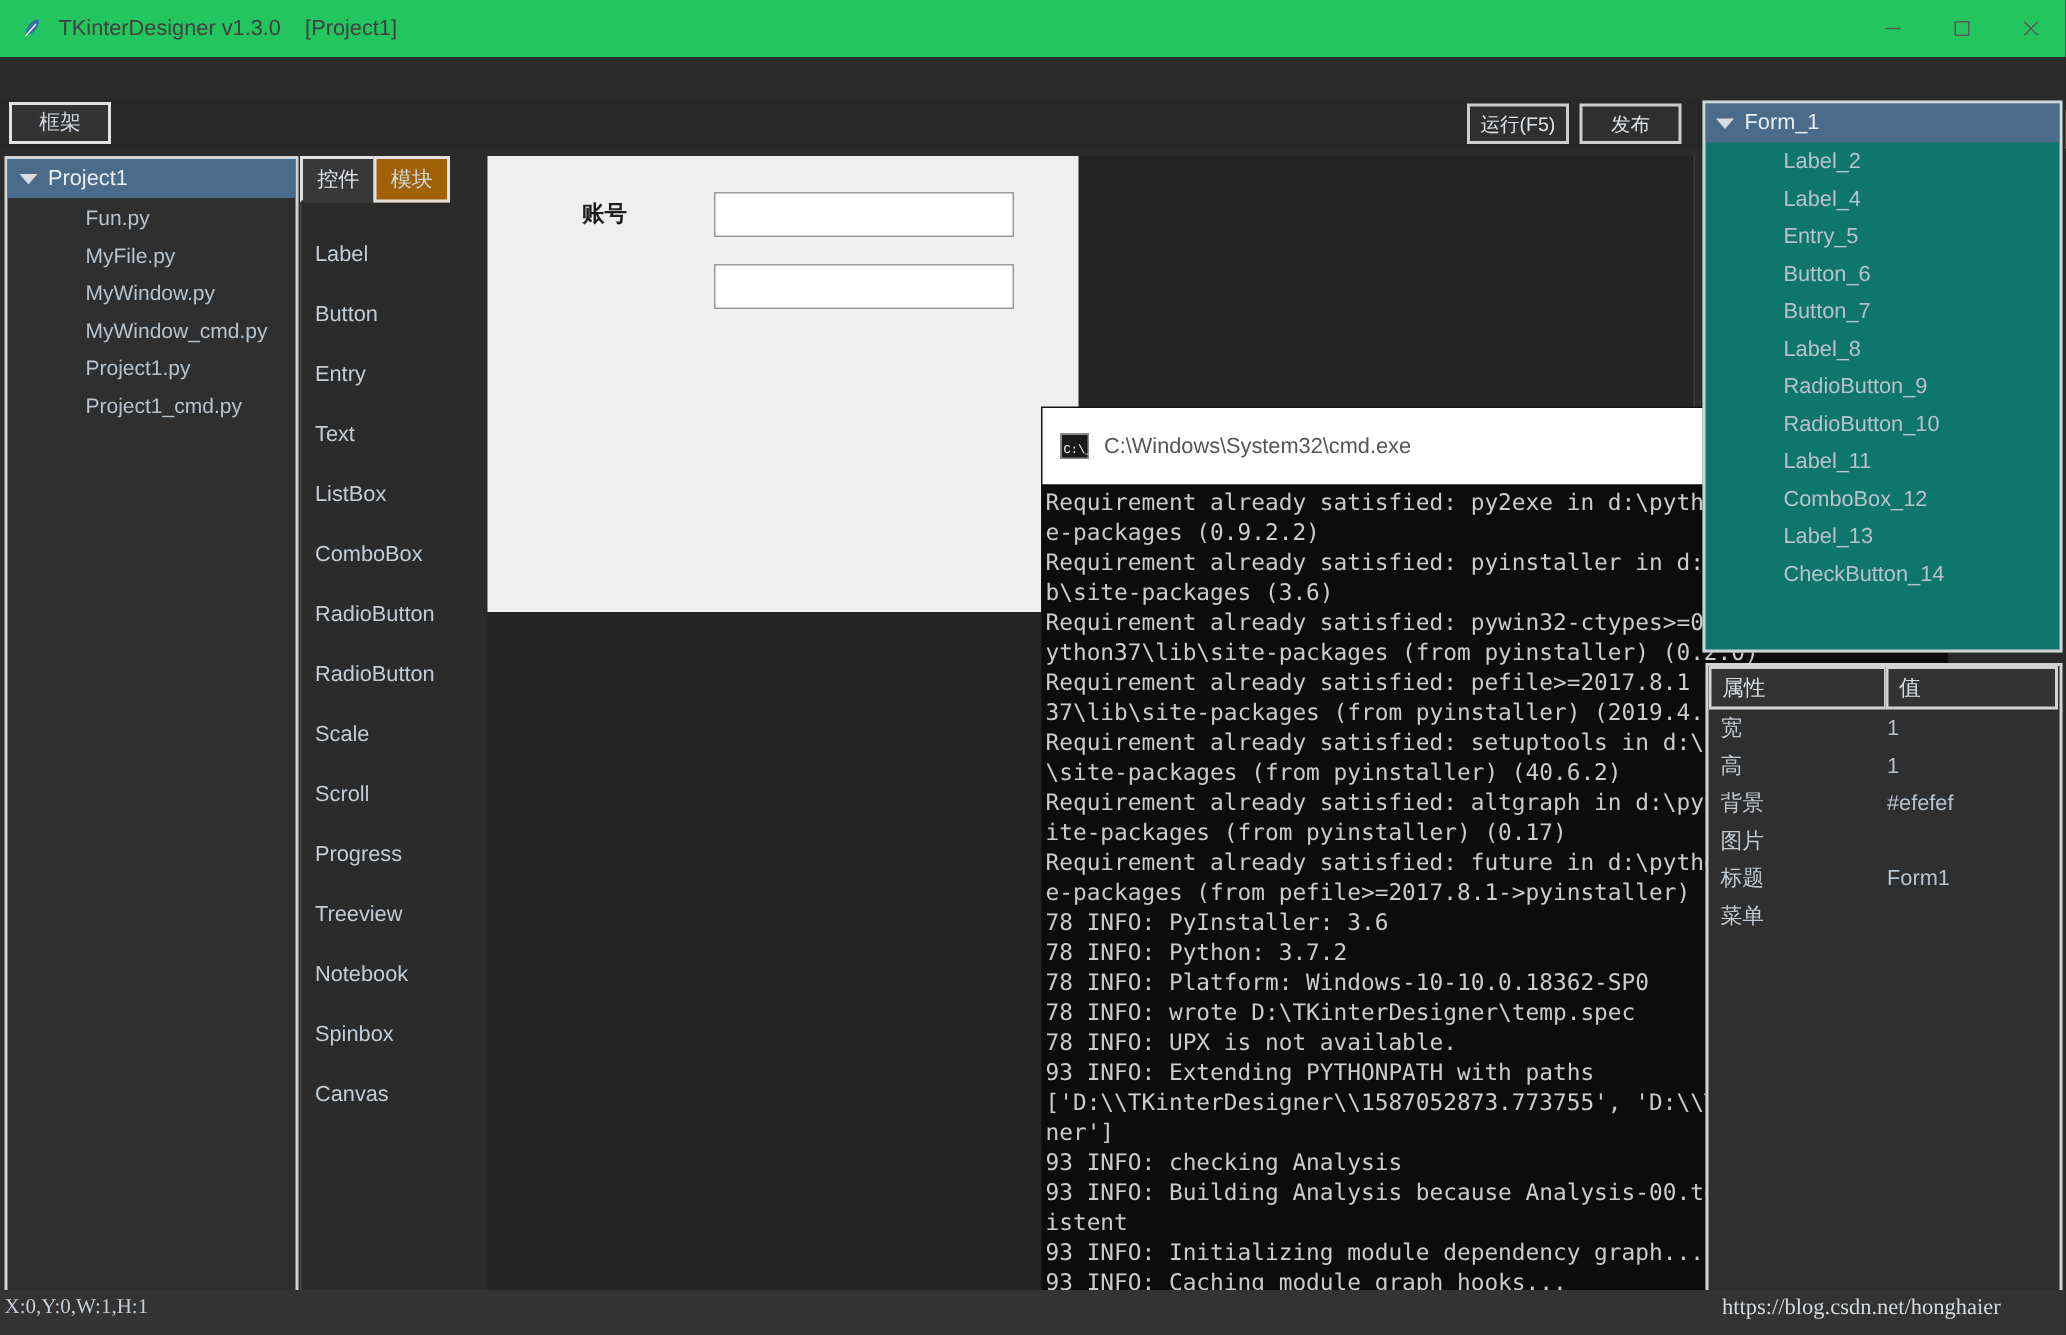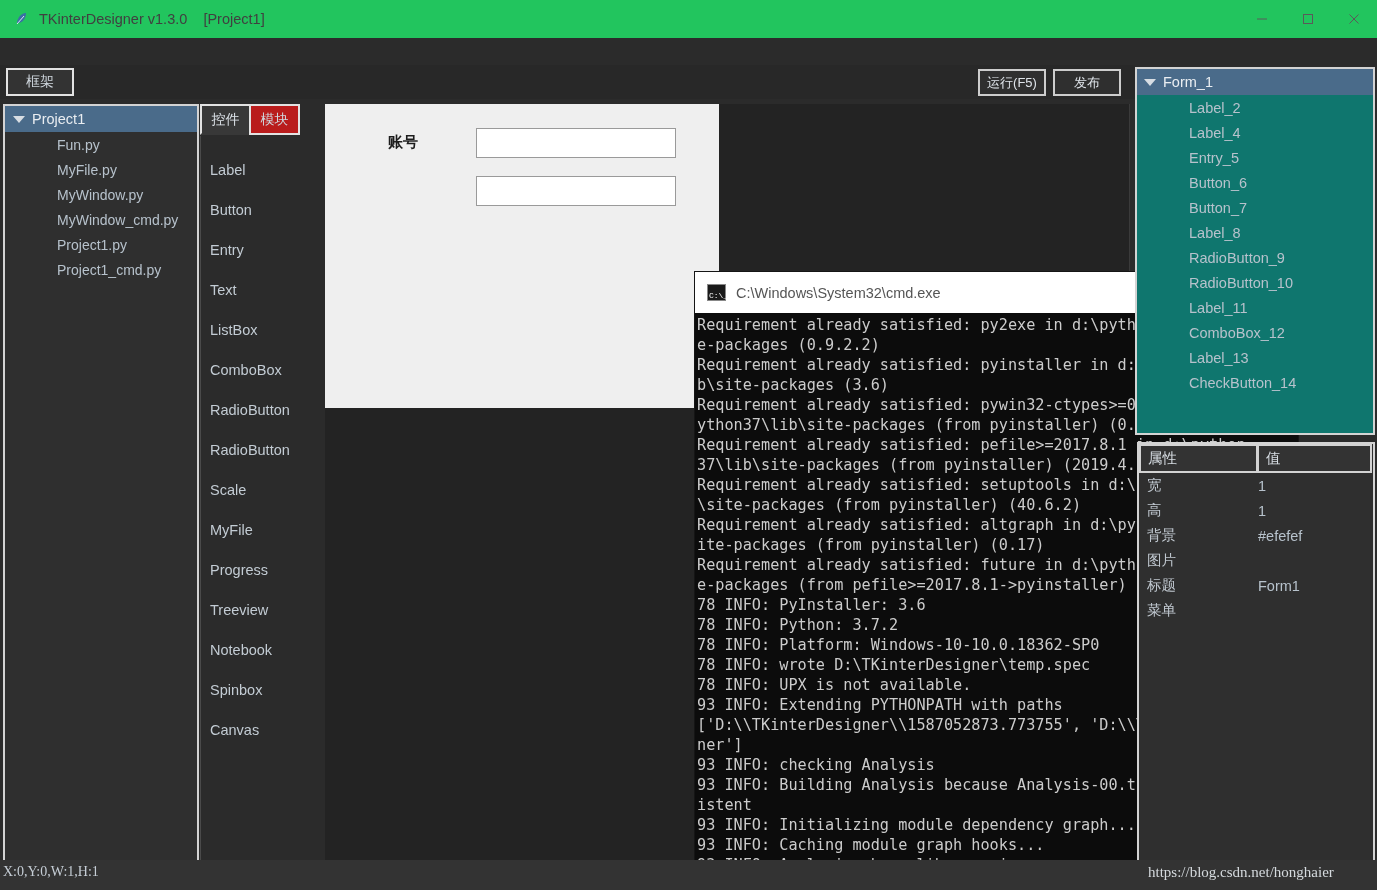"模块" #pal-tab-modules { background: #b91c1c -> #a16207 }
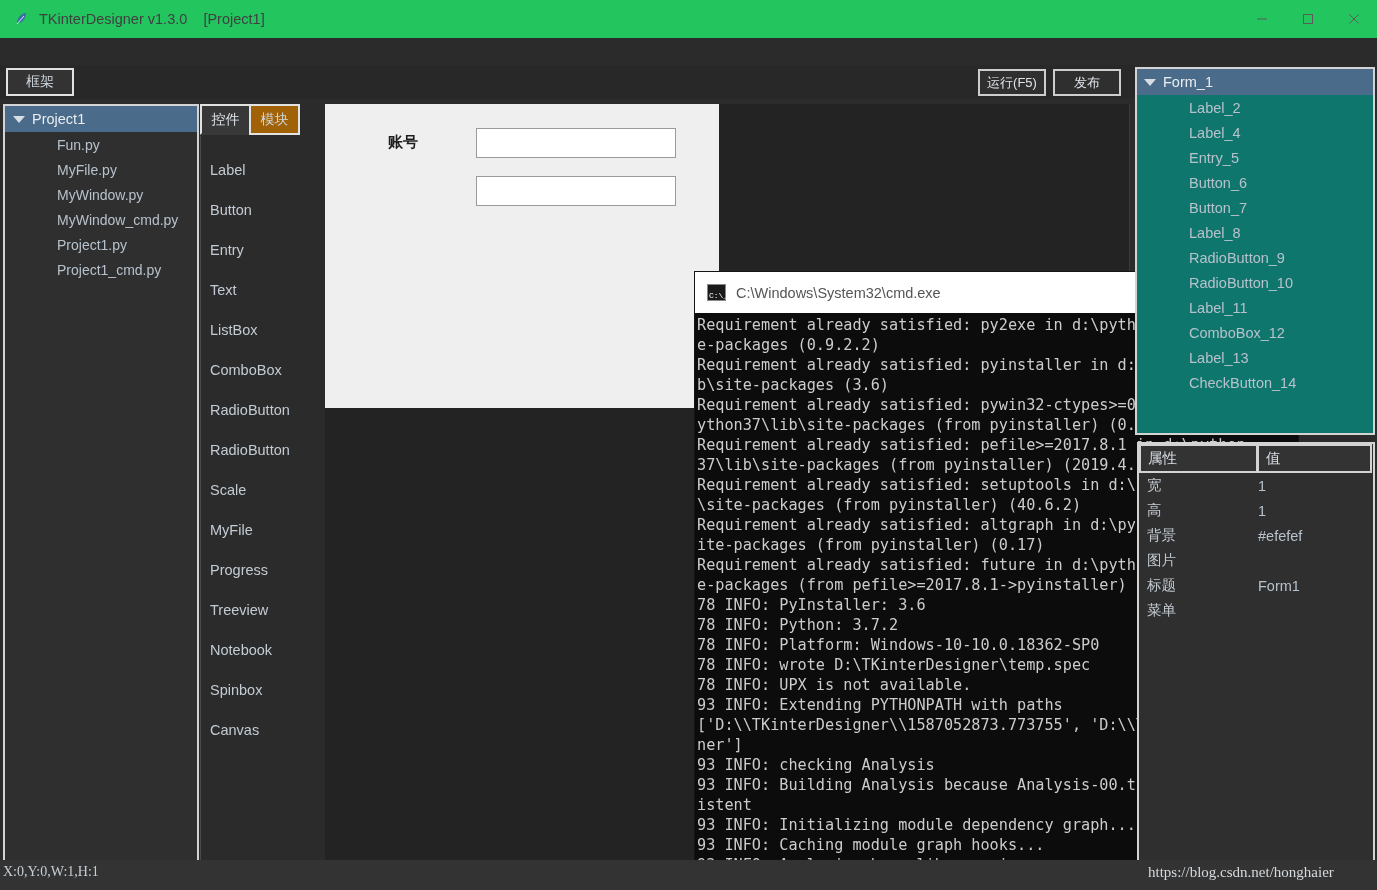"C:\_" #console-titlebar { height: 41px -> 51px }
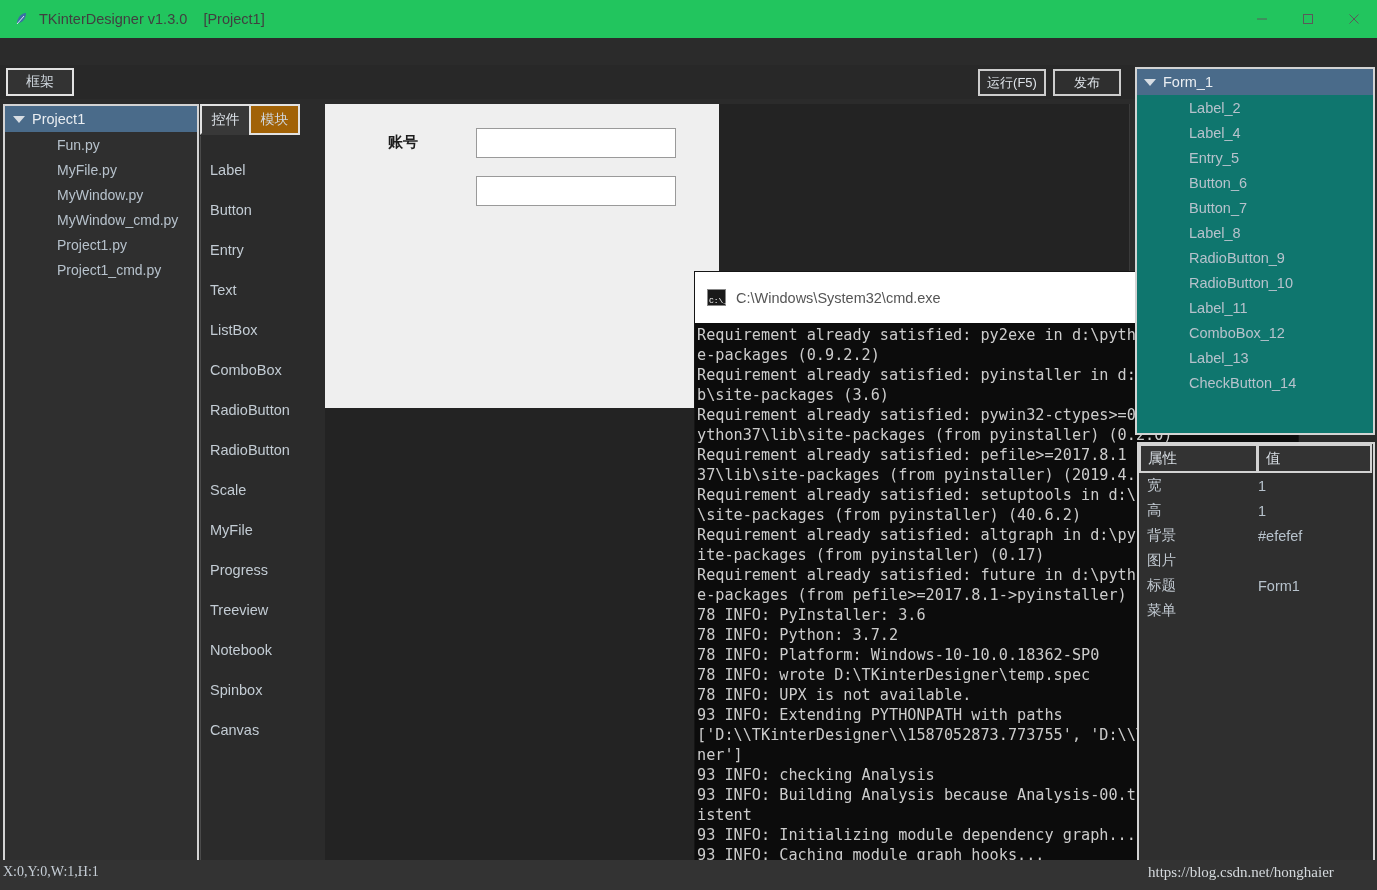"MyFile" div.pal-item { text: MyFile -> Scroll }
